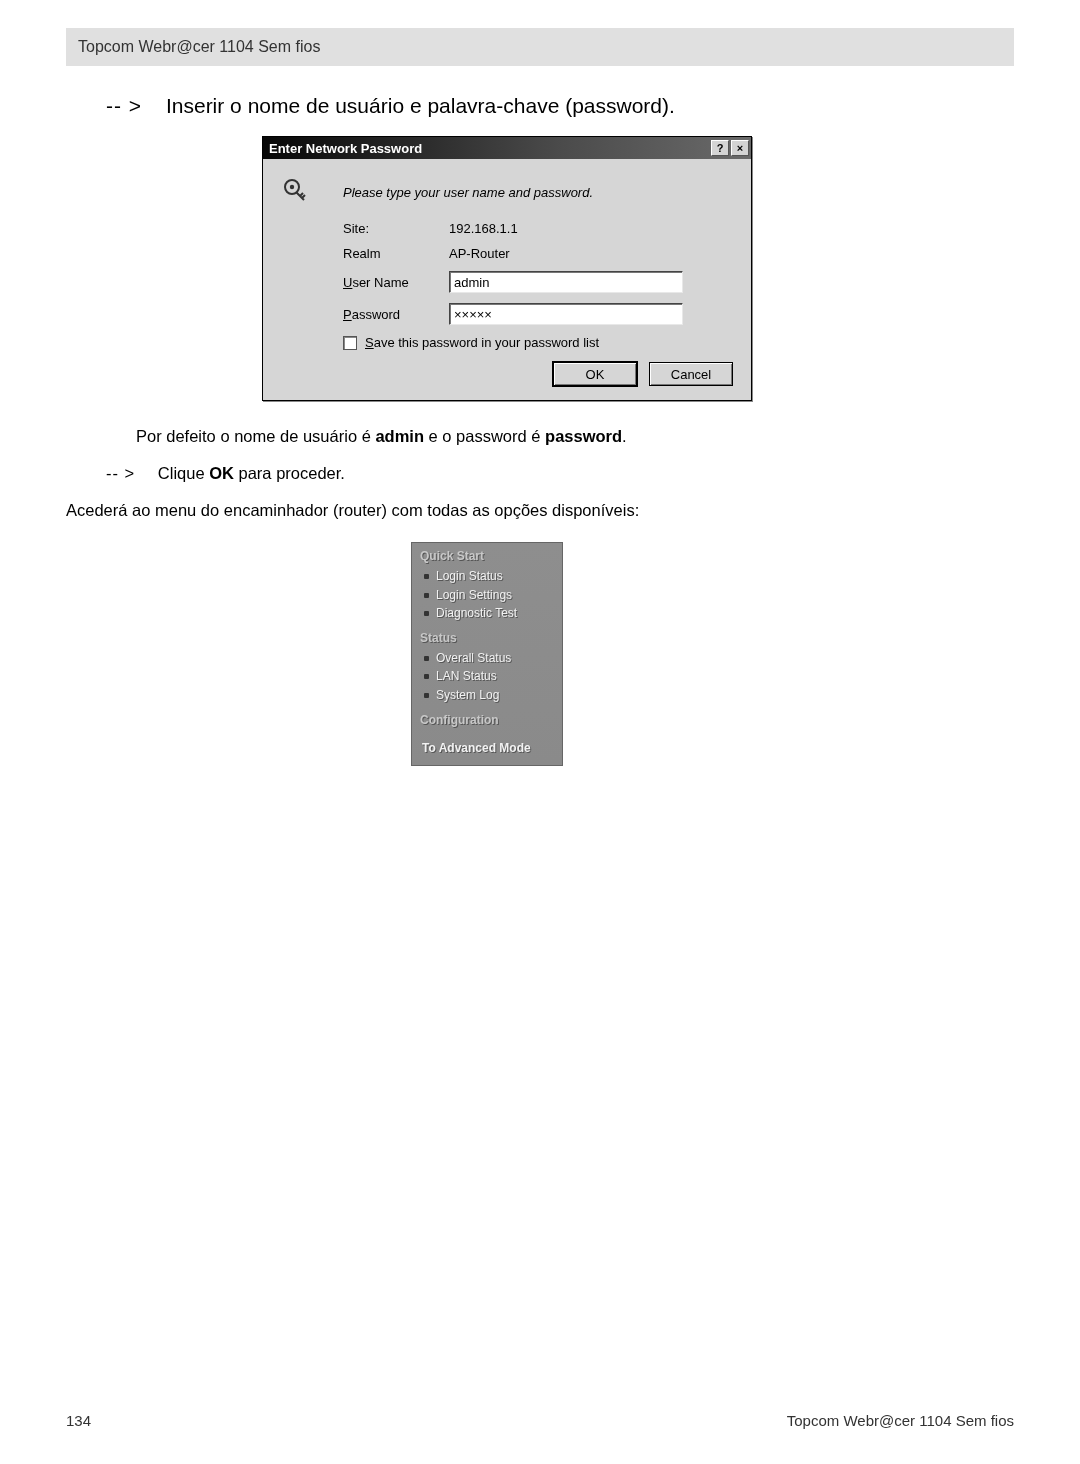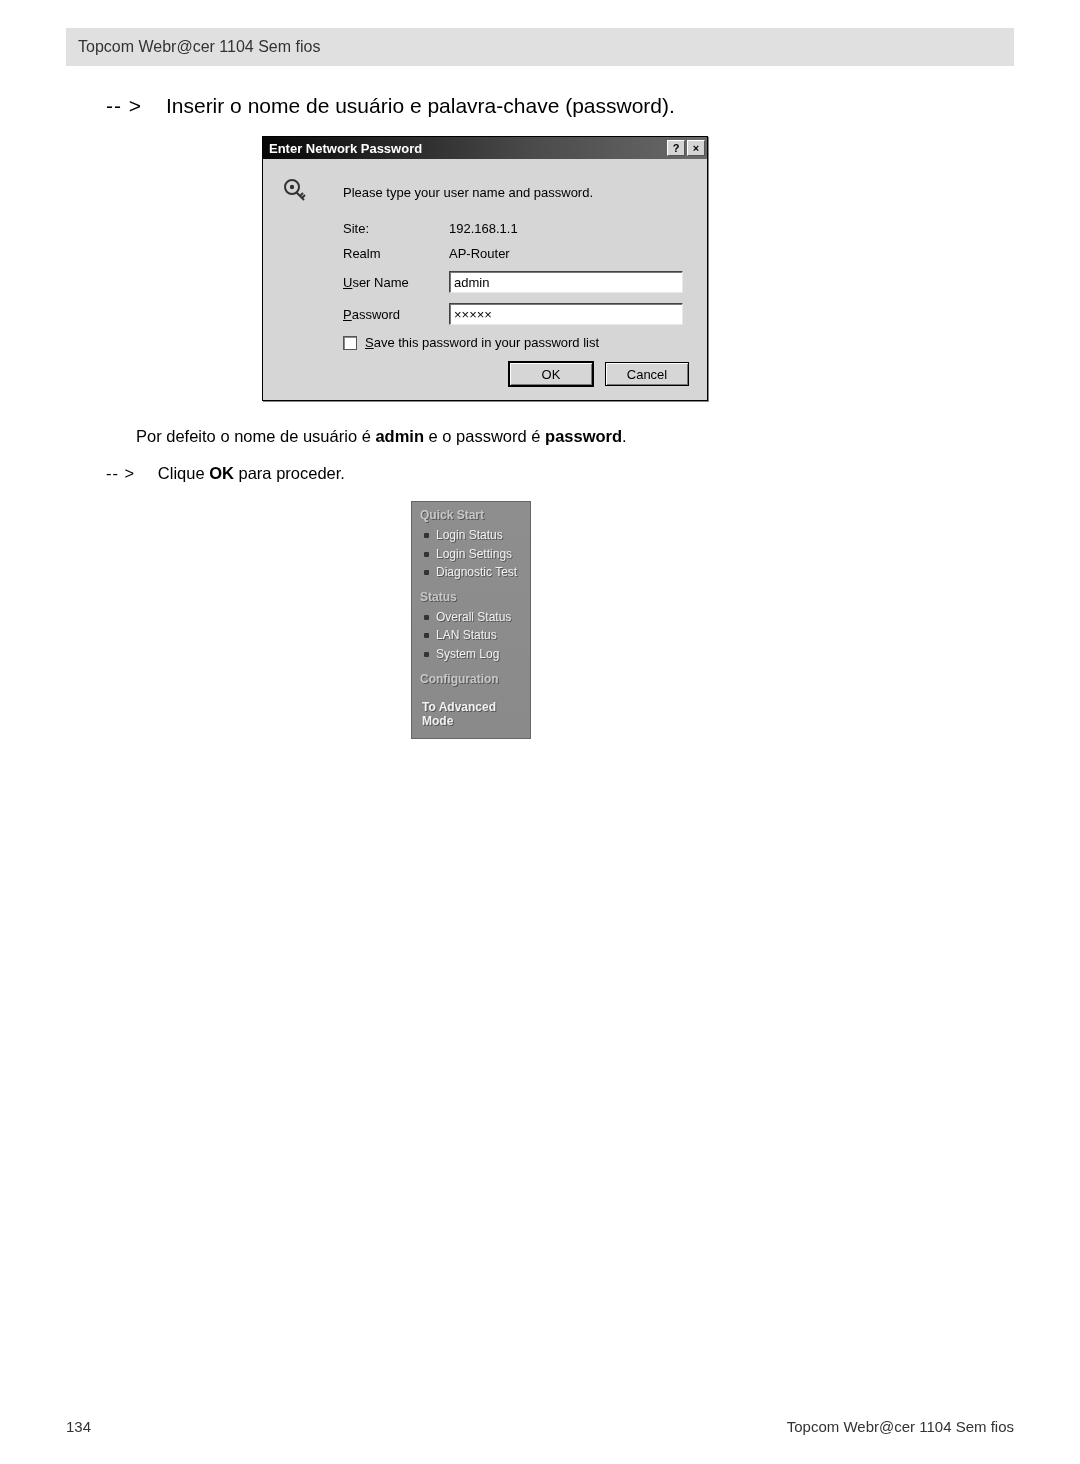"Enter Network Password" .dialog { width: 446px -> 490px }
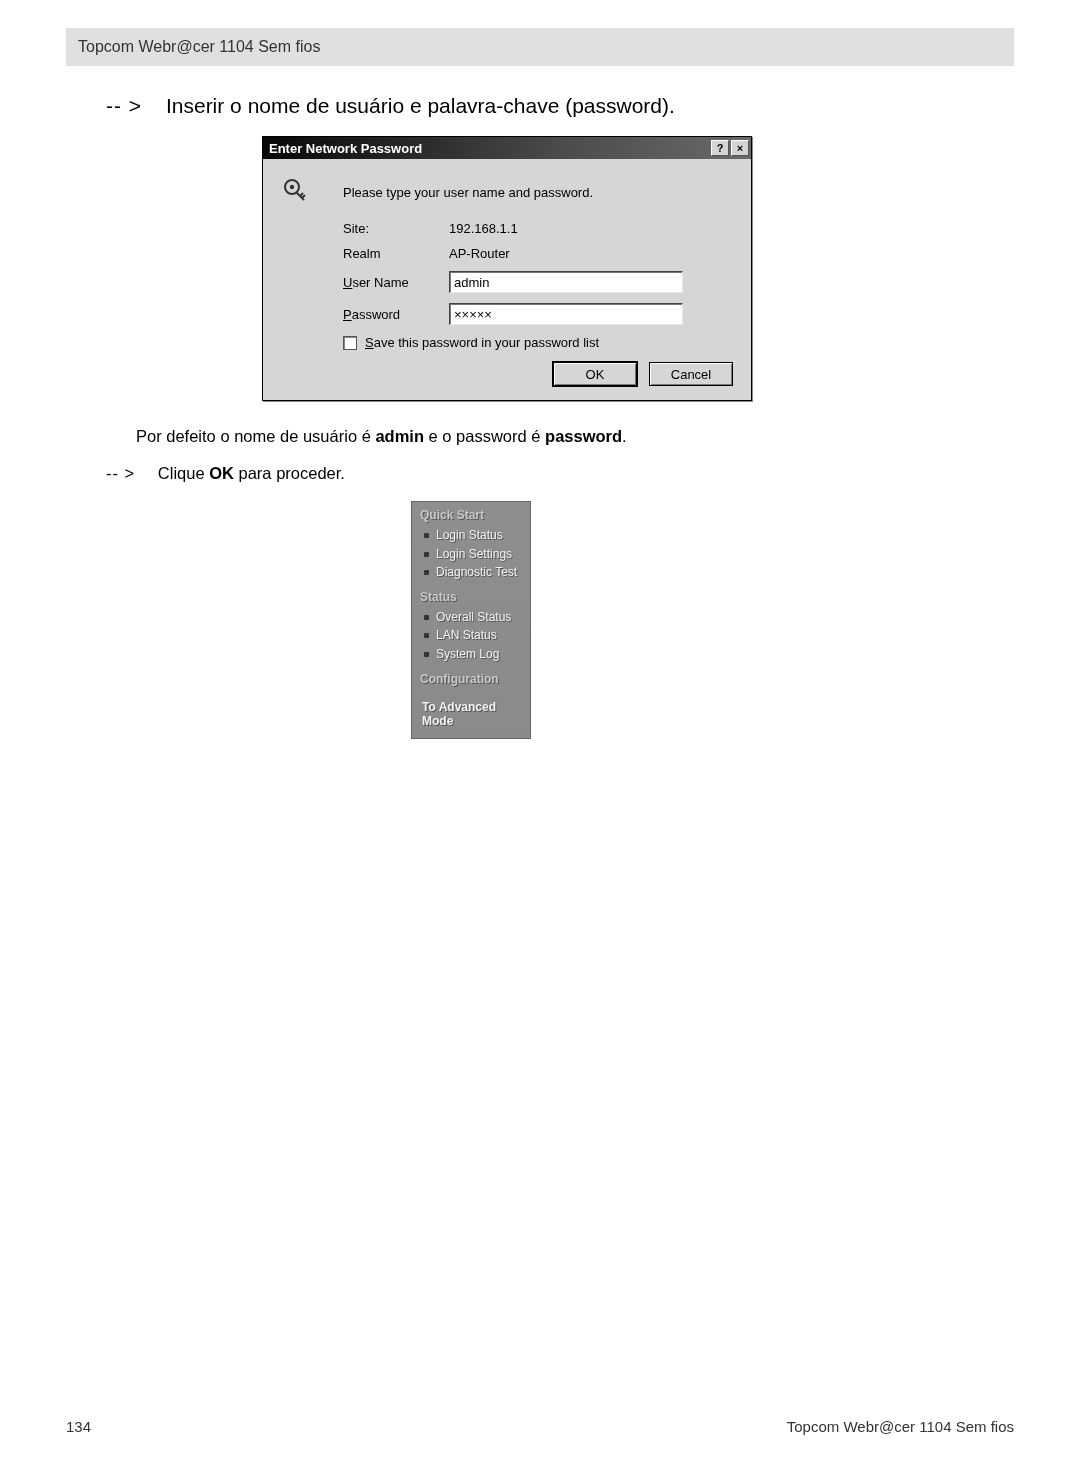"Please type your user name" .content-col { font-style: none -> italic }
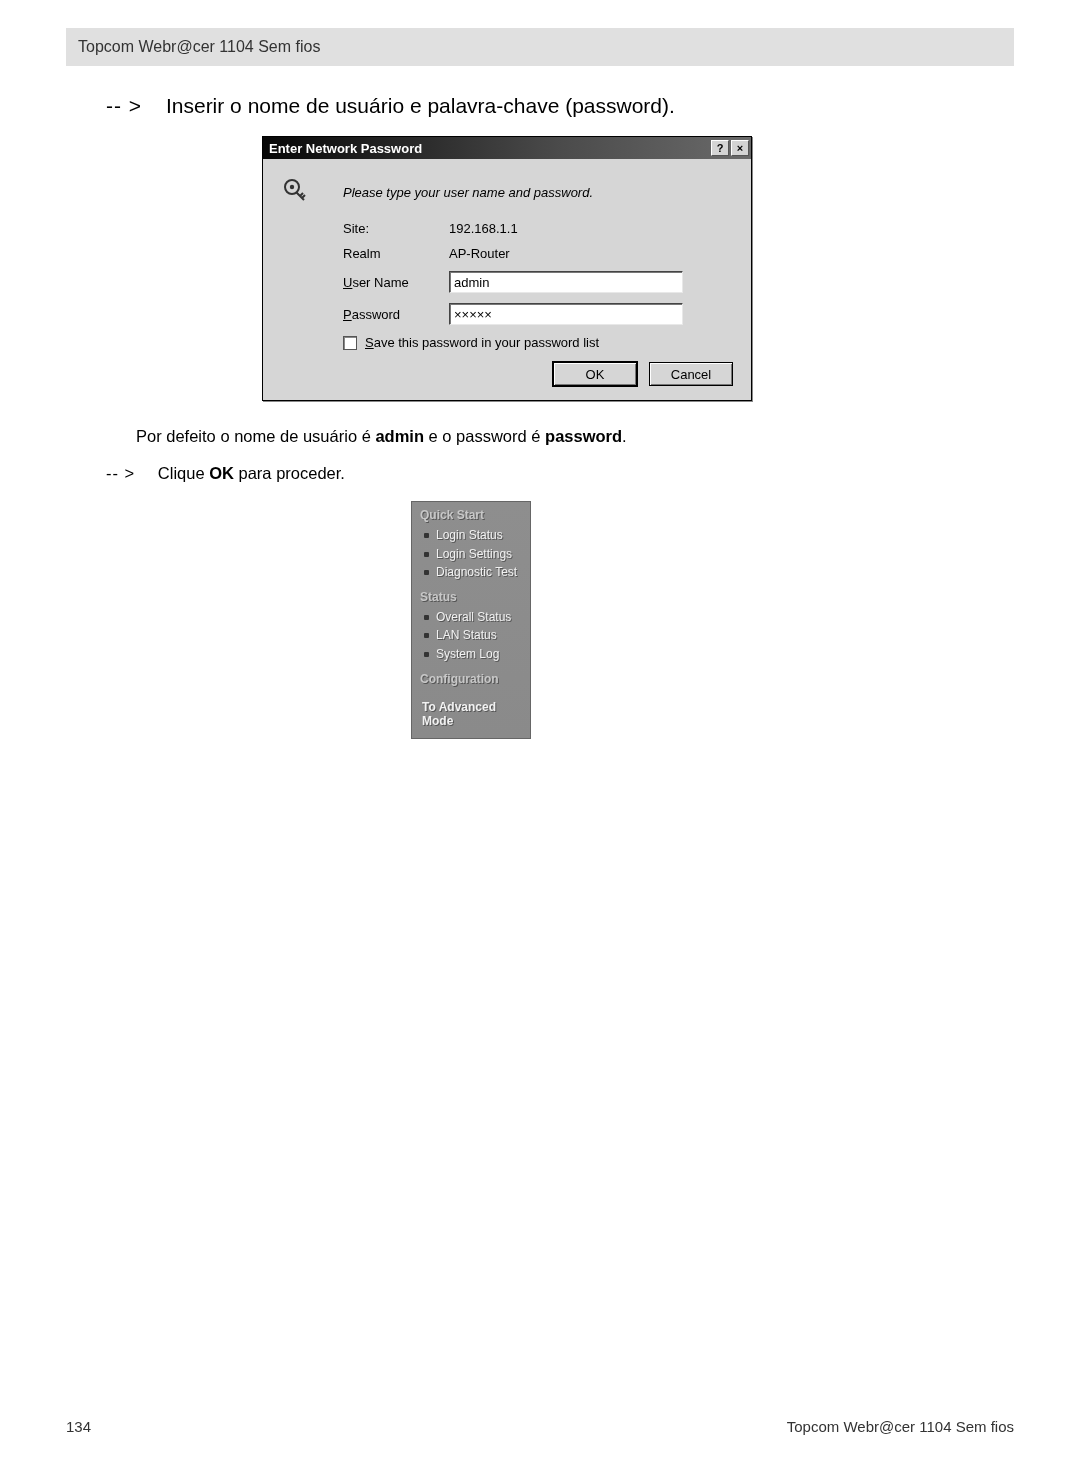"Acederá ao menu do encaminhador" p.para3 { html: none -> <p>Acederá ao menu do encaminhador (router) com todas as opções disponíveis:</p> }
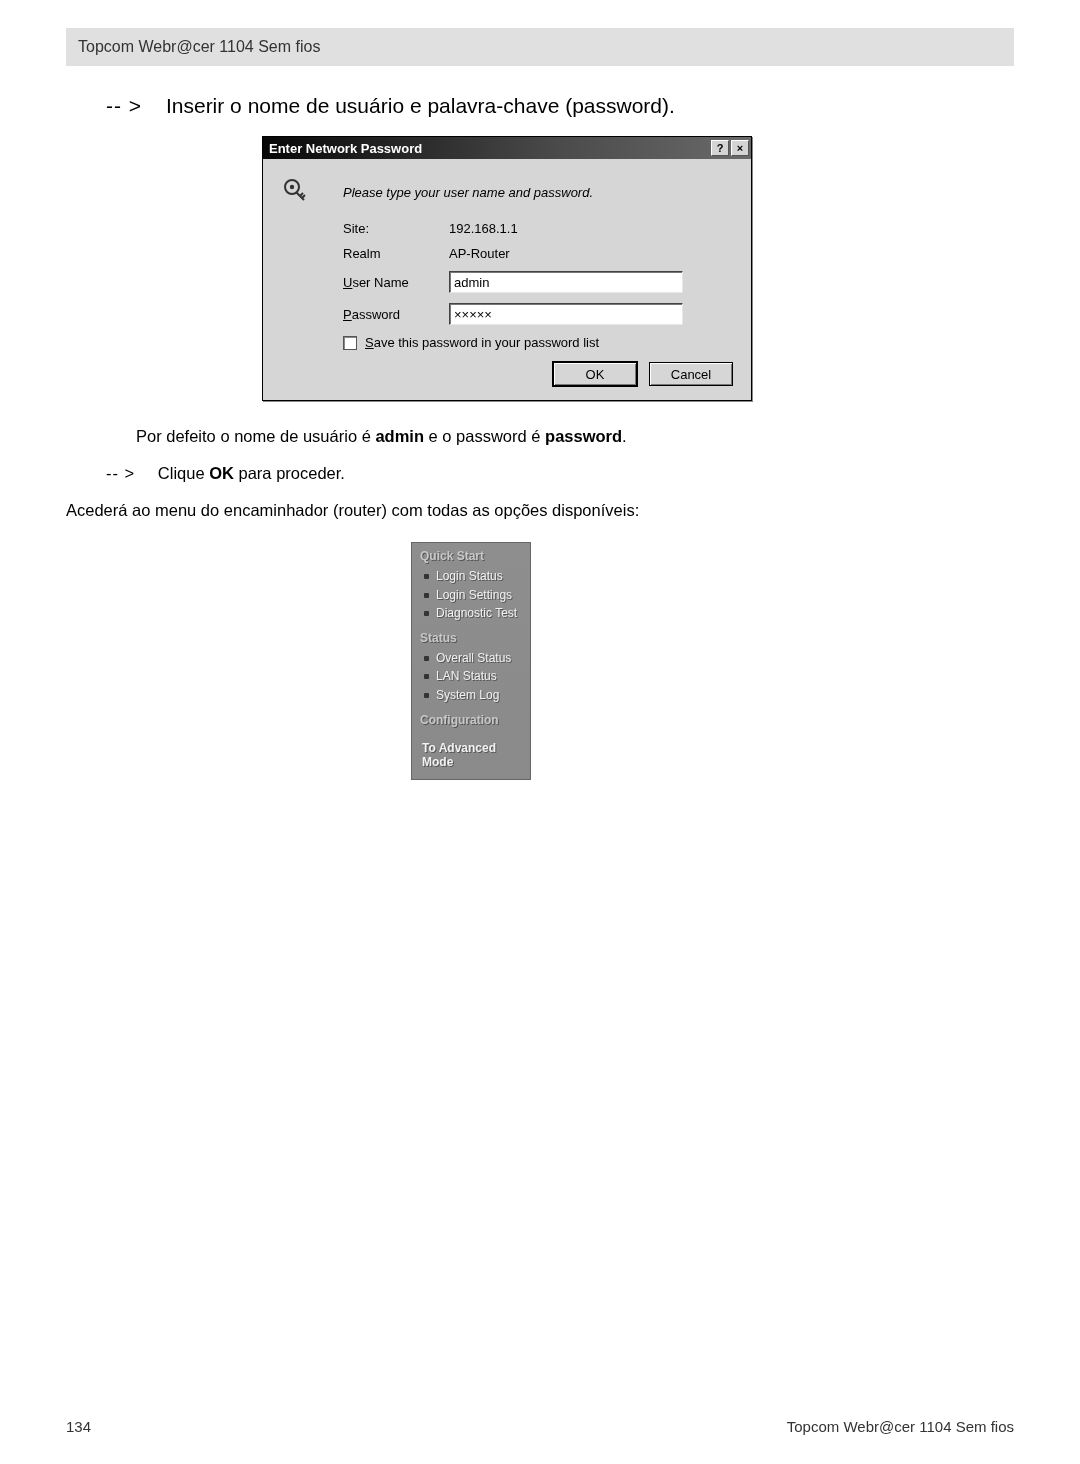"Quick Start" .menu { width: 120px -> 152px }
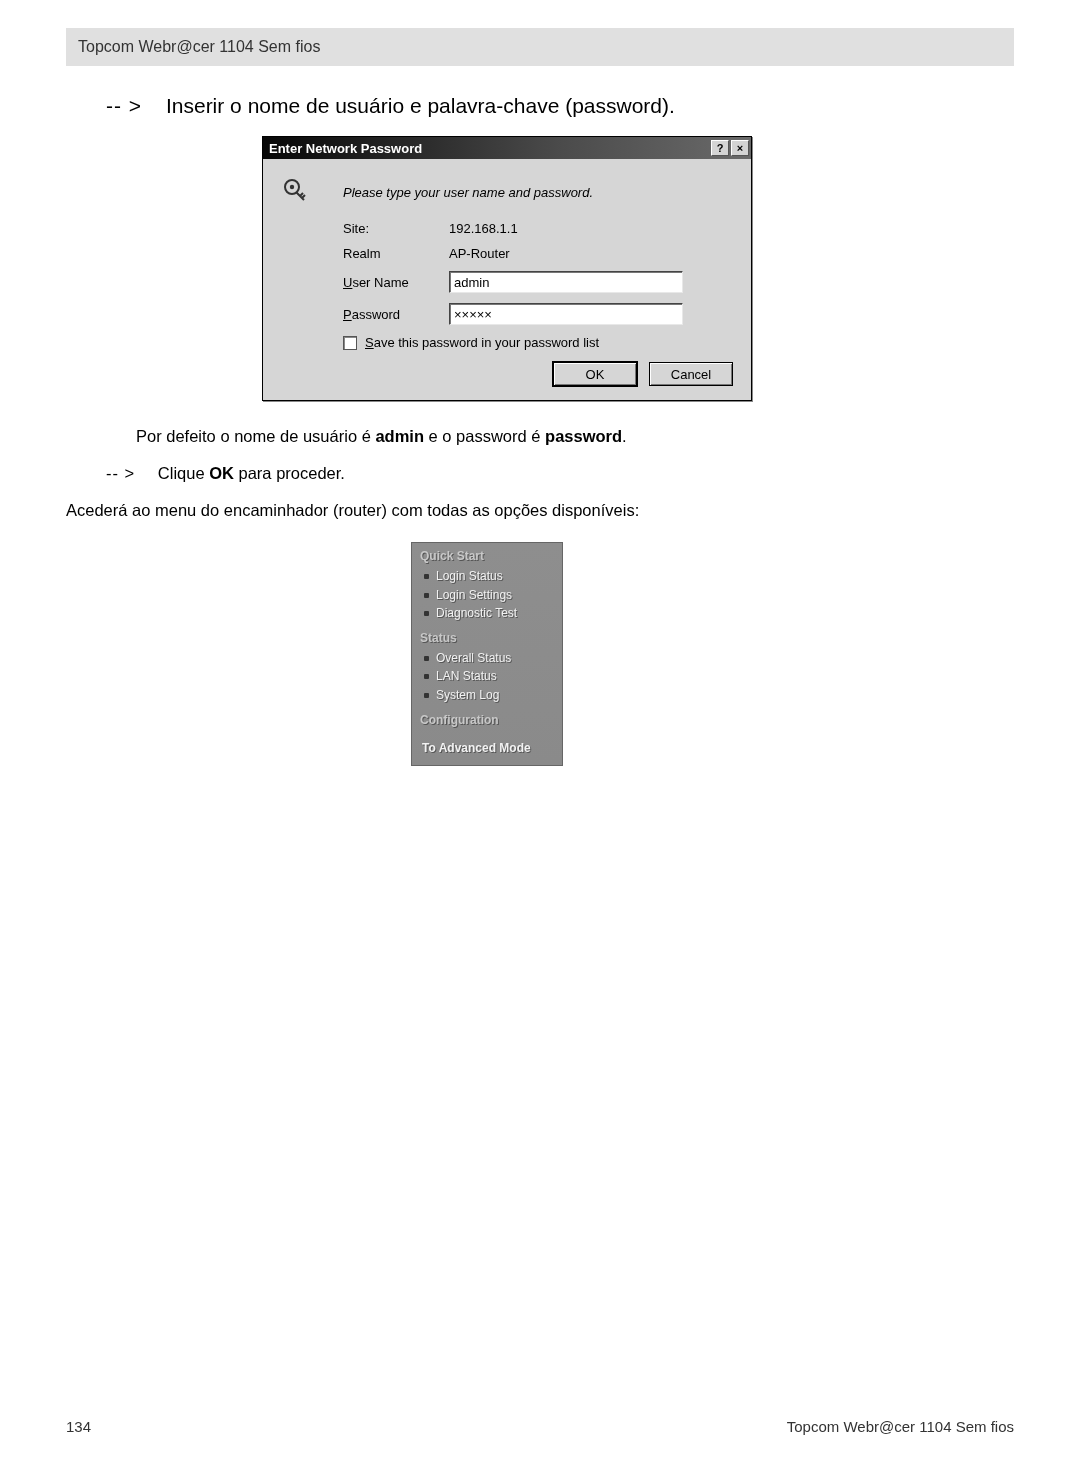"134" .footer { bottom: 29px -> 35px }
